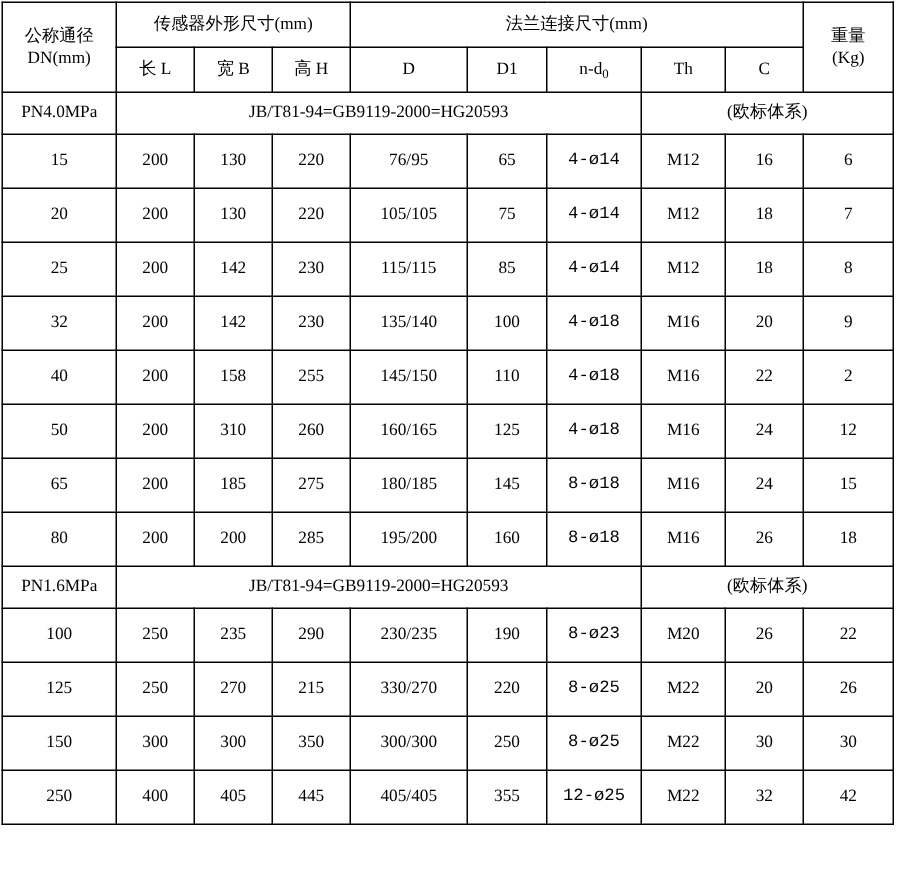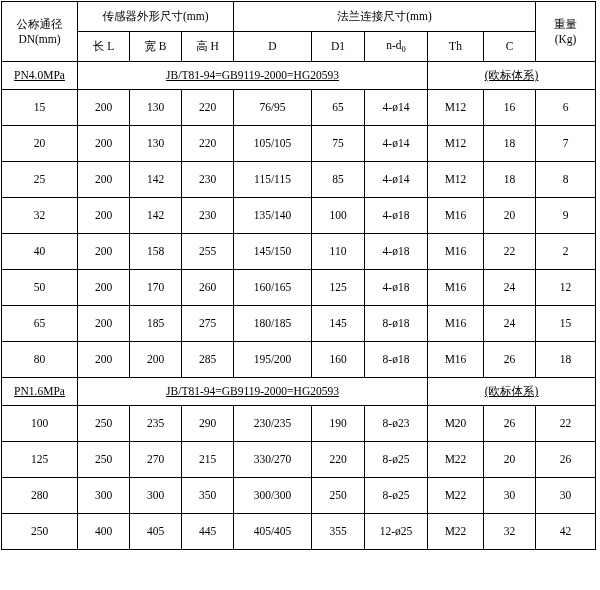"PN4.0MPa" .band td { text-decoration: underline -> none }
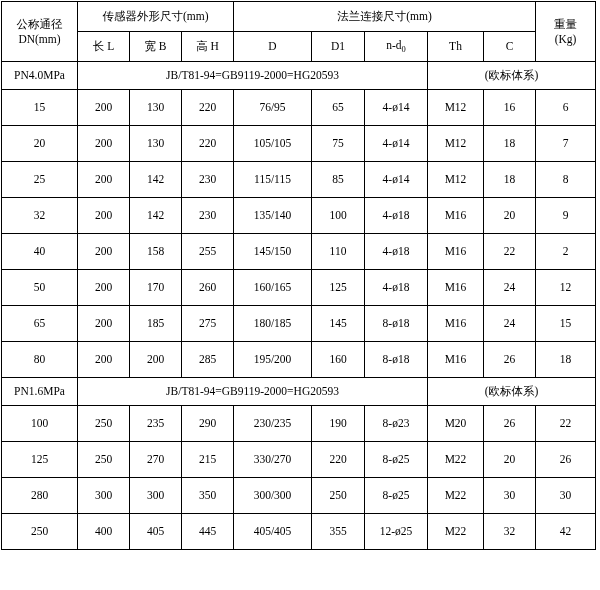"4-ø14" .oslash { font-family: Liberation Serif, serif -> Liberation Mono, monospace }
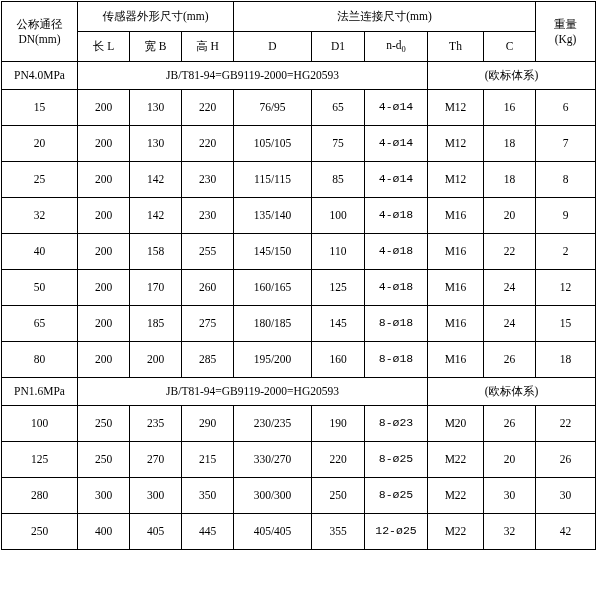"170" td { text: 170 -> 310 }
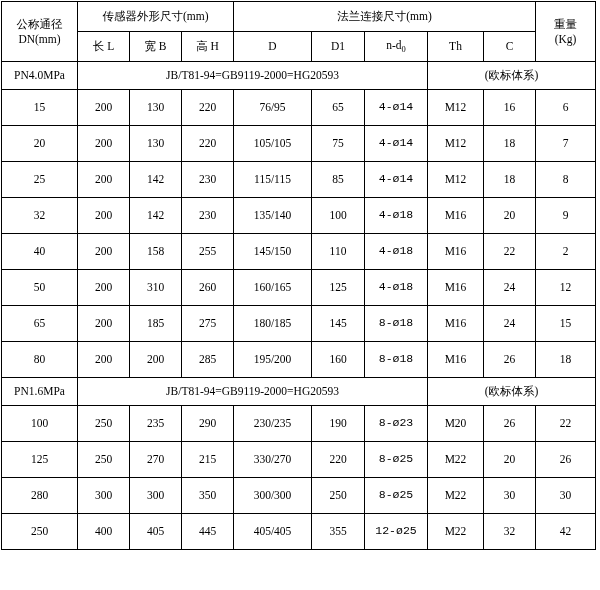"280" td { text: 280 -> 150 }
